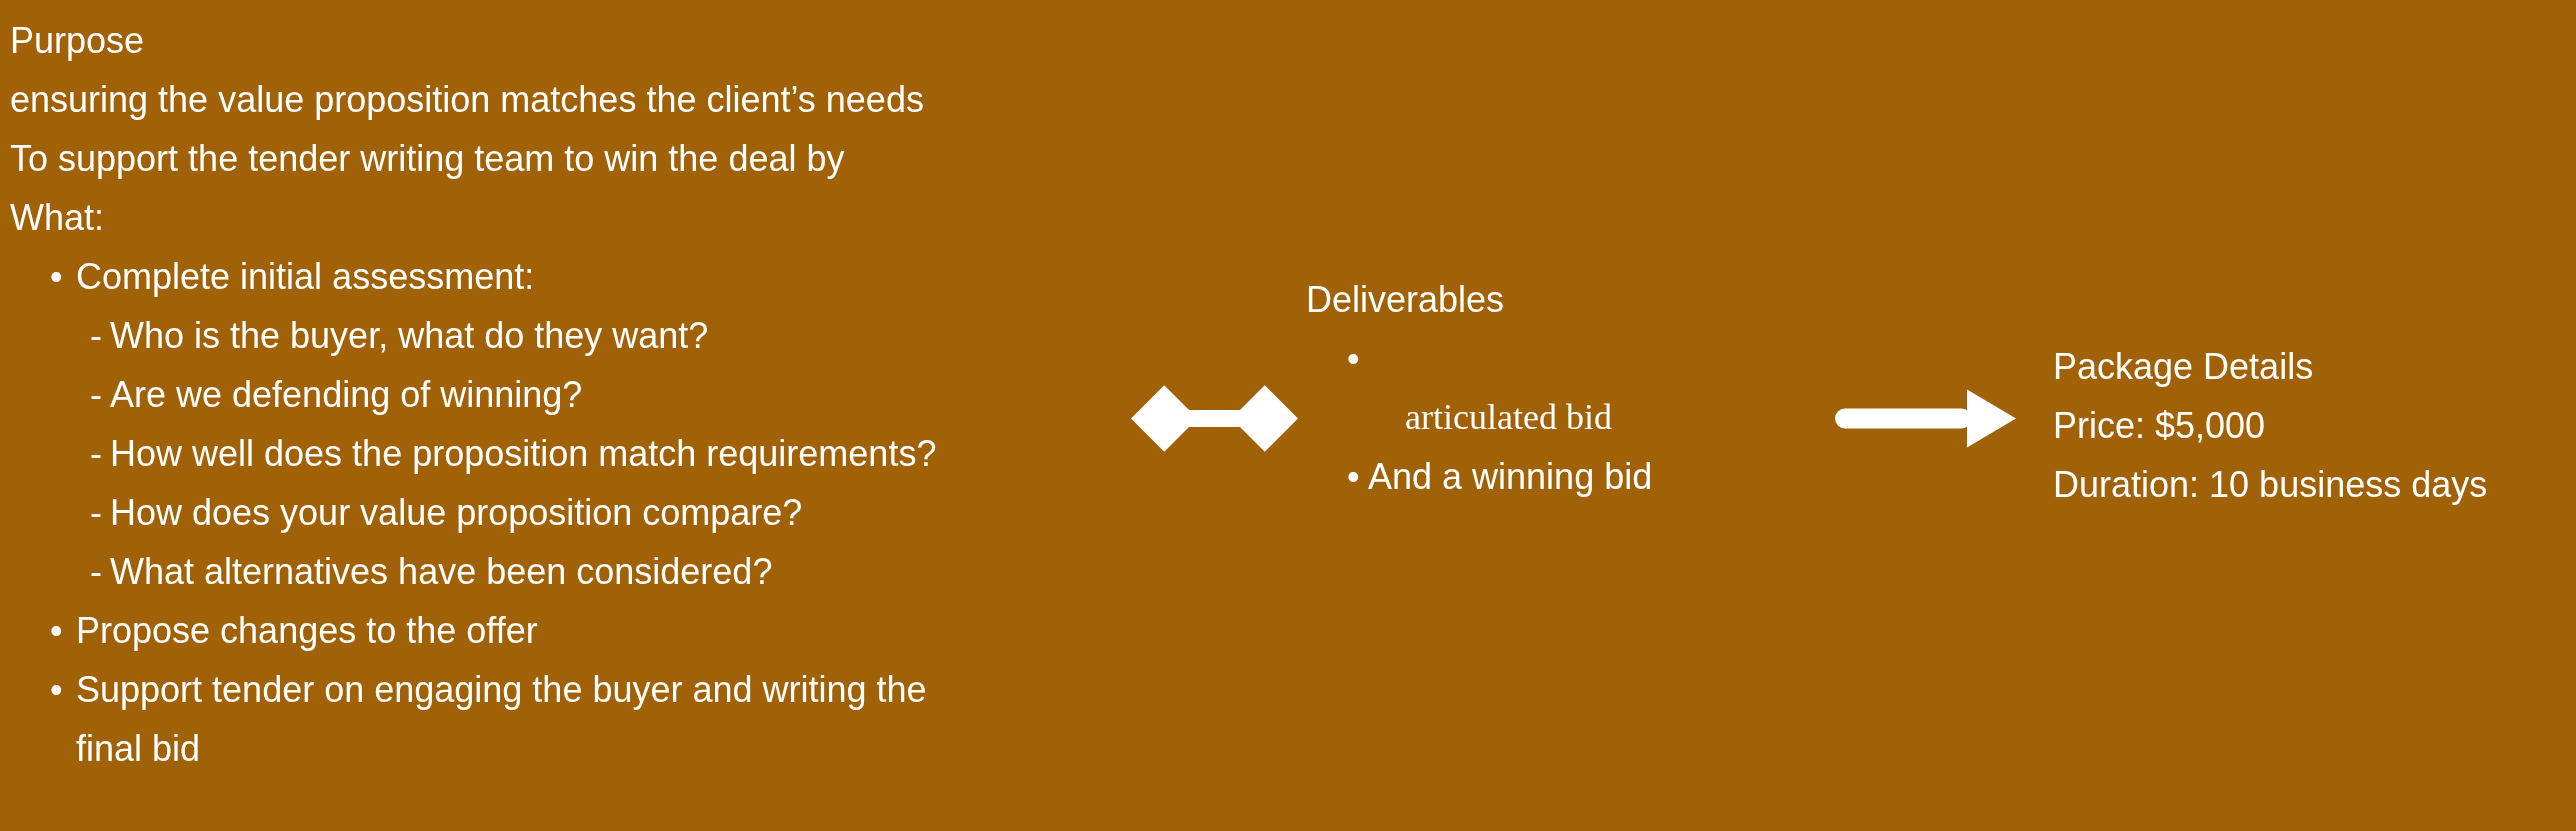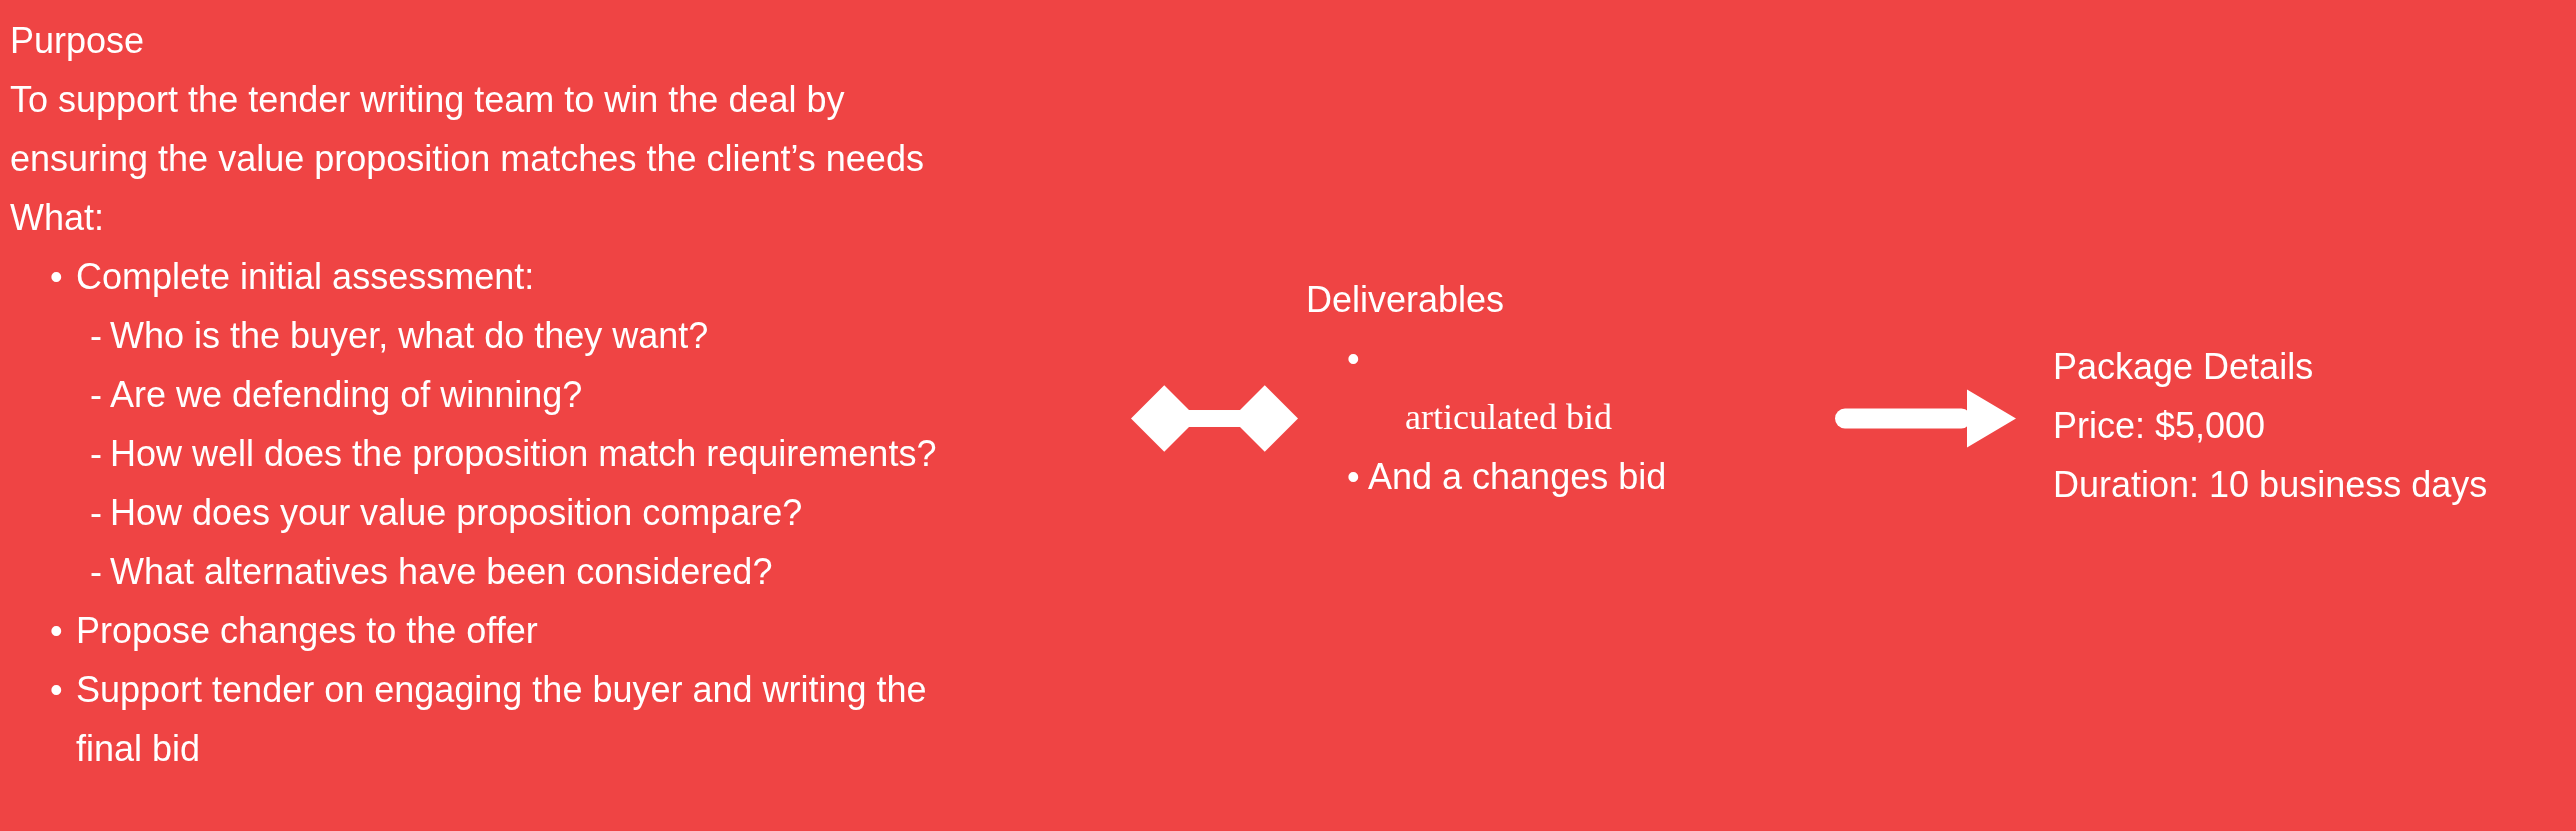"Purpose" .canvas { background: #ef4444 -> #a16207 }
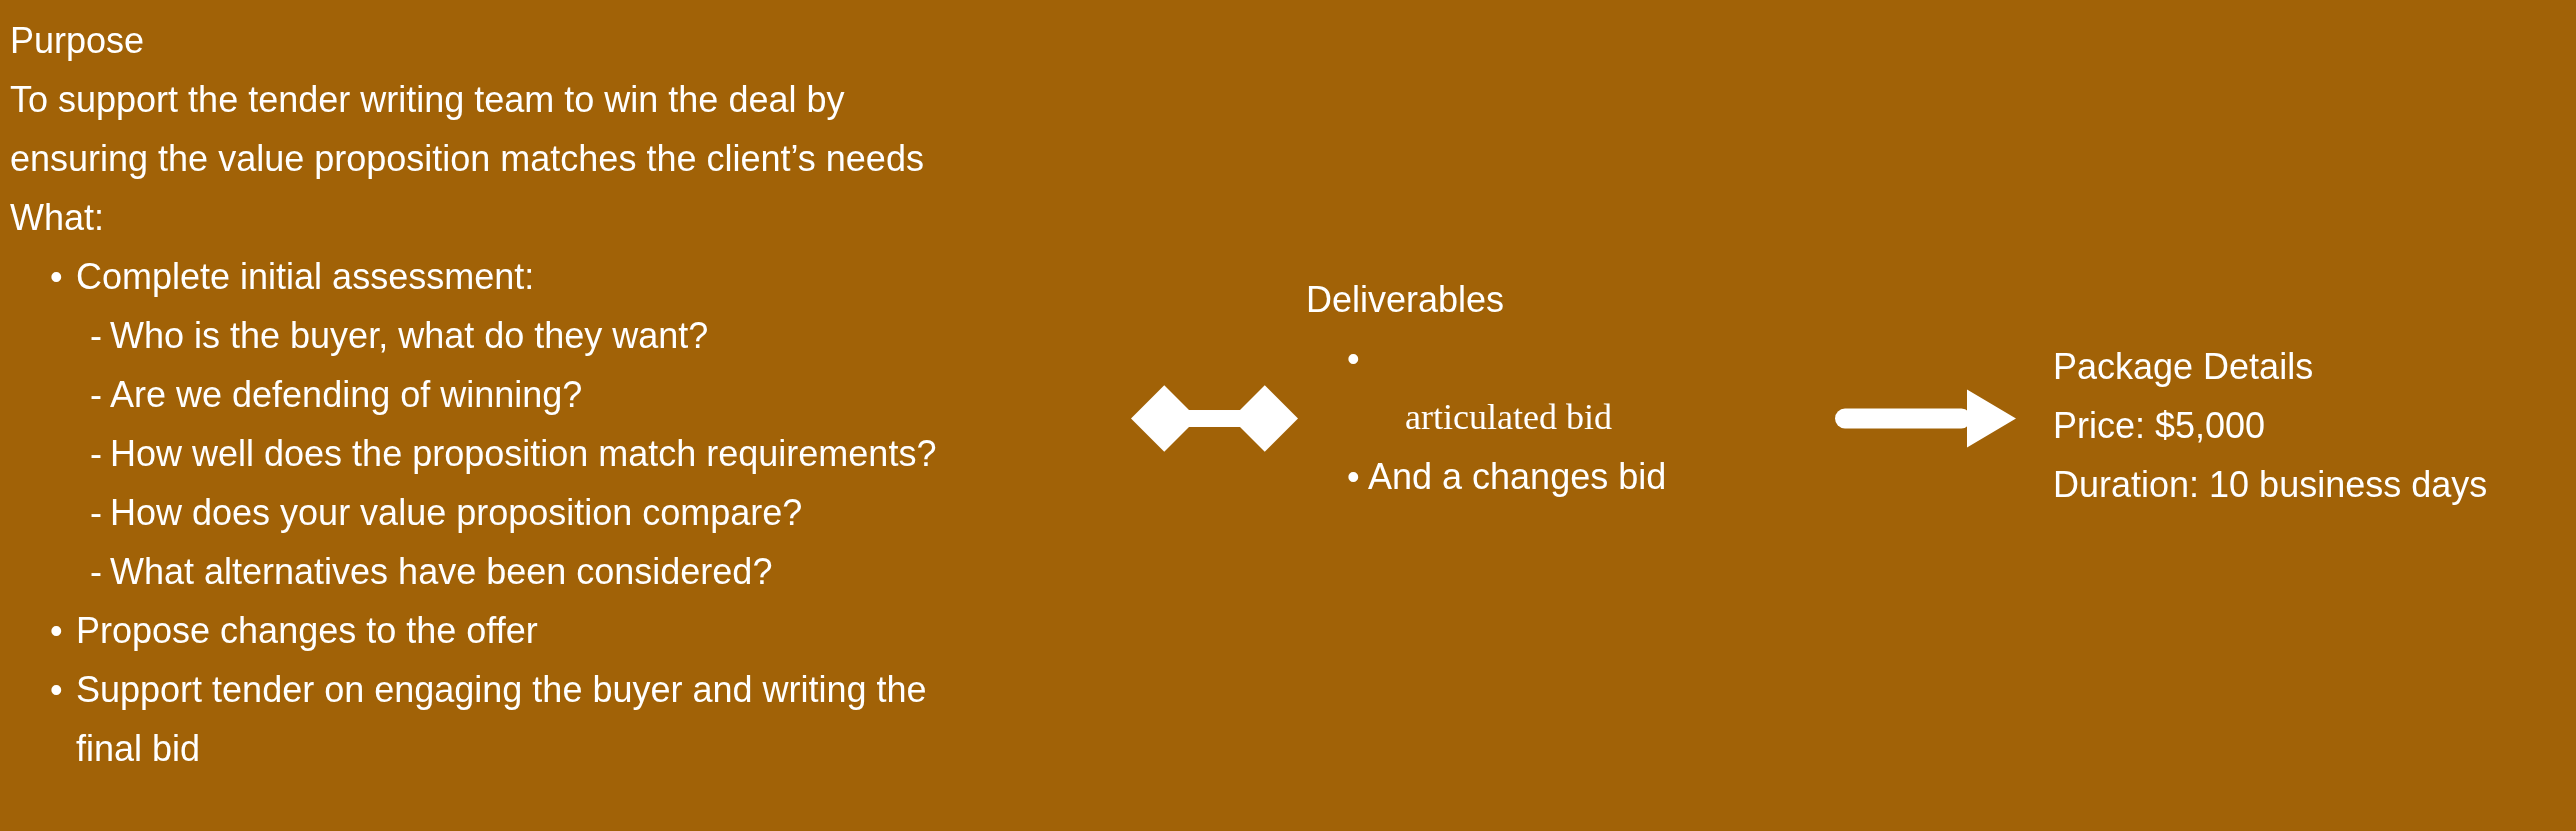"To support the tender writing" div.line { order: before "ensuring the value proposition matches" -> after "ensuring the value proposition matches" }
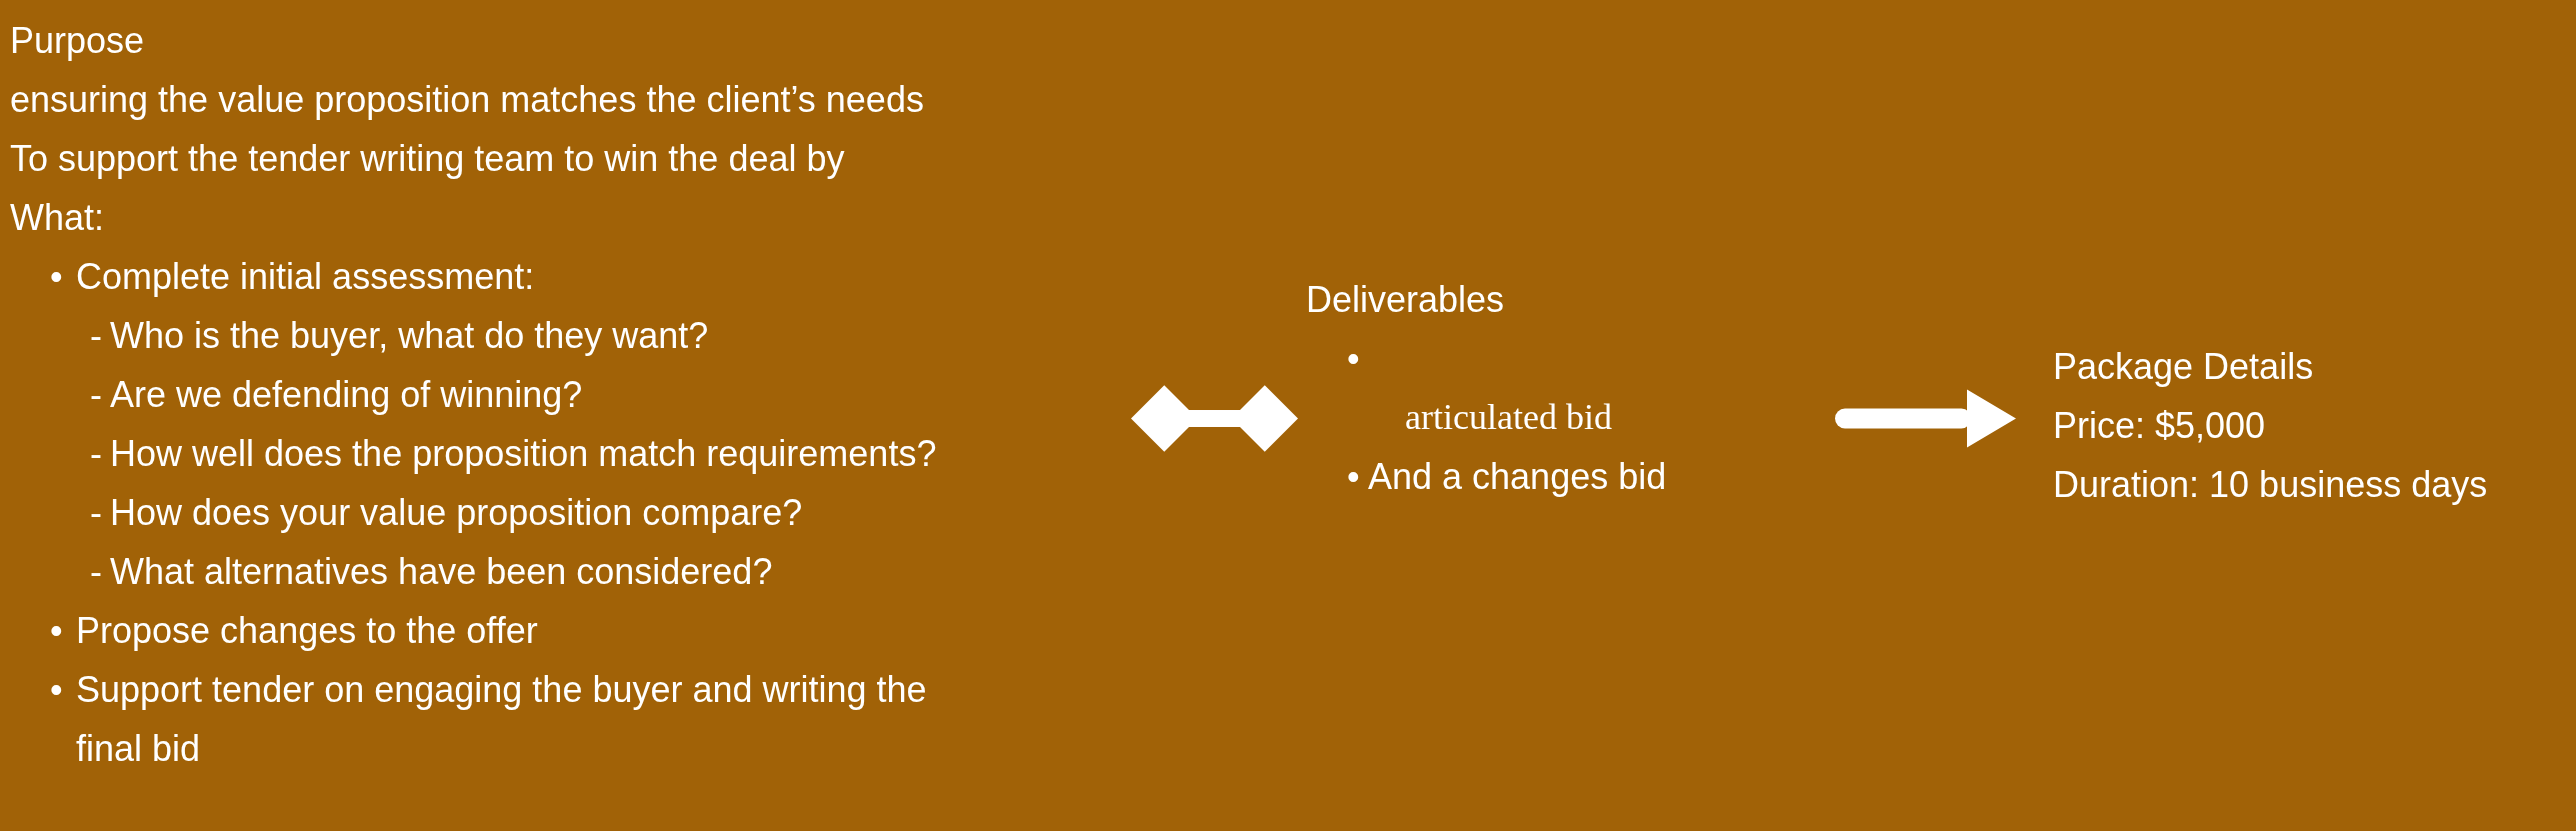"And a changes bid" span { text: changes -> winning }
